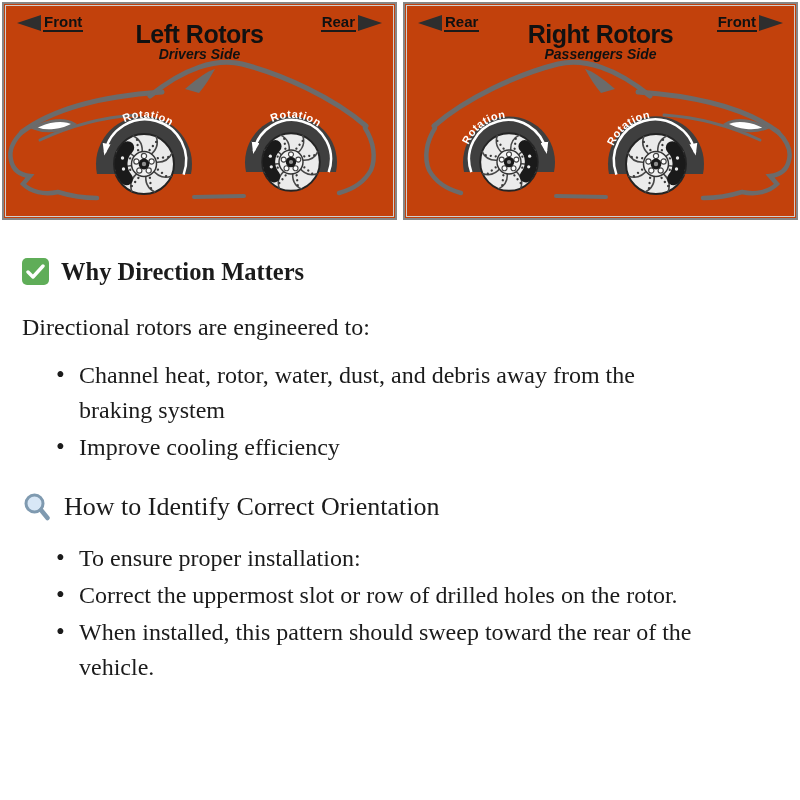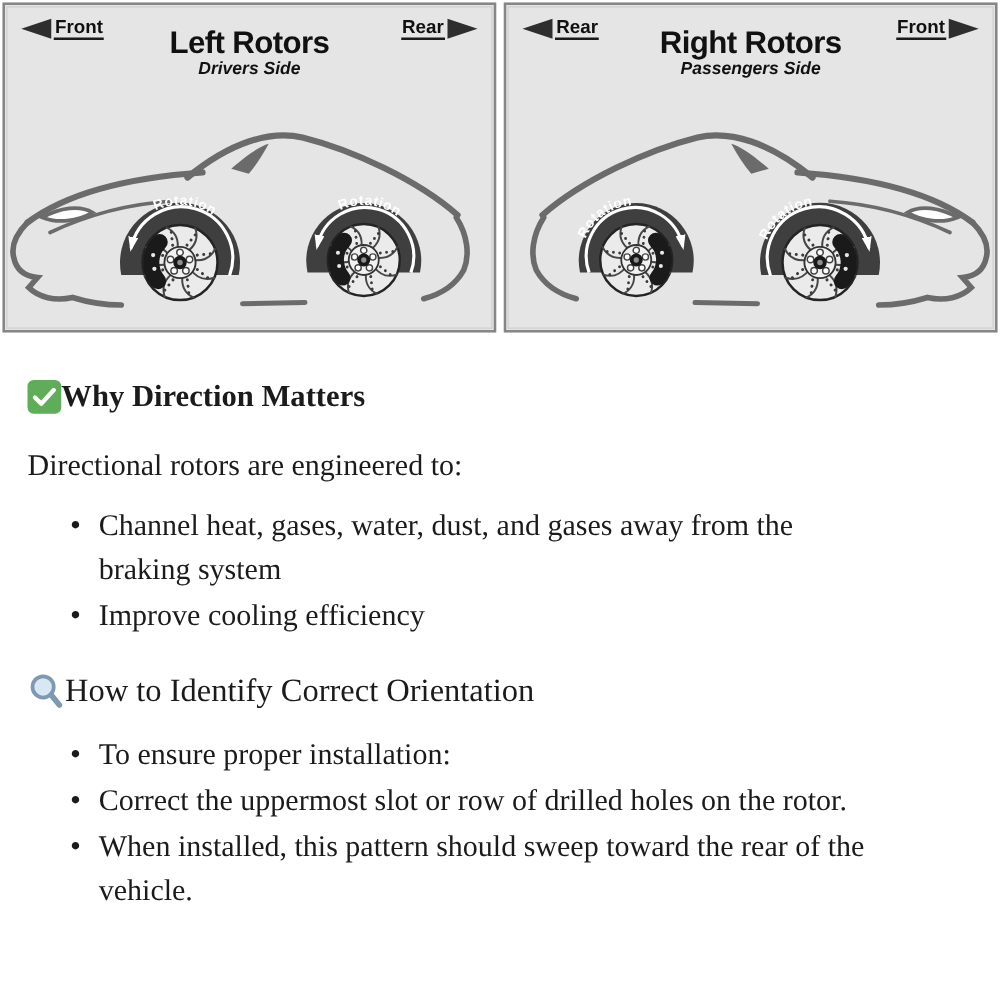"Front" .panel { background: #e5e5e5 -> #c2410c; height: 264px -> 218px }
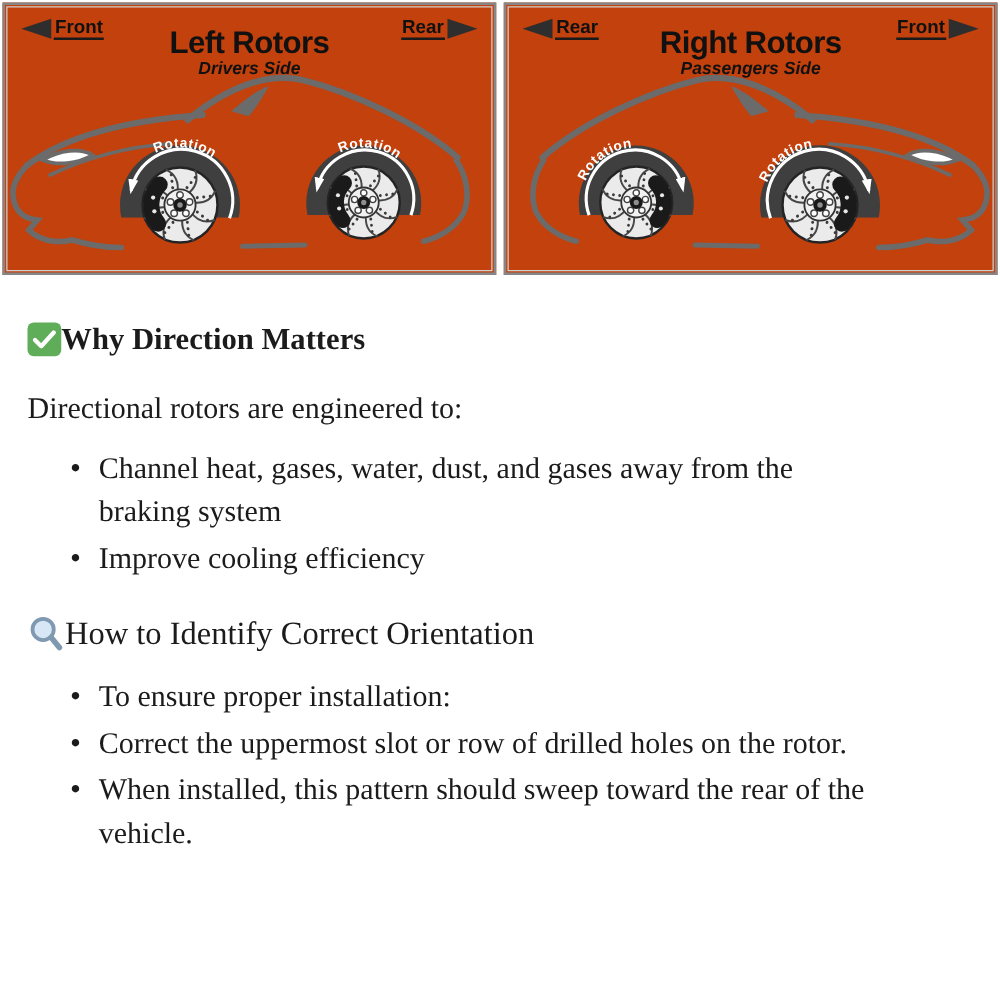"Why Direction Matters" .h-row { gap: 0 -> 12px }
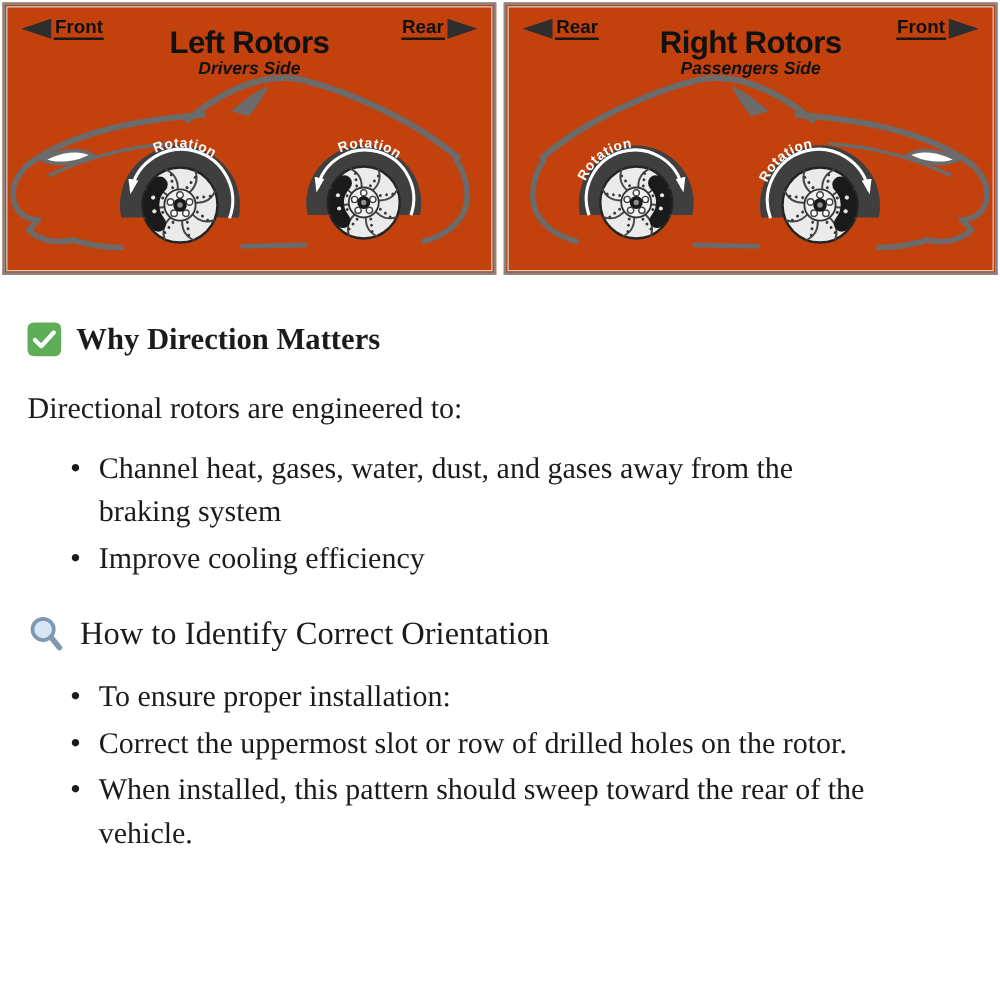"Channel heat, gases, water, dust," li.preline { text: gases, water, dust, and gases -> rotor, water, dust, and debris }
